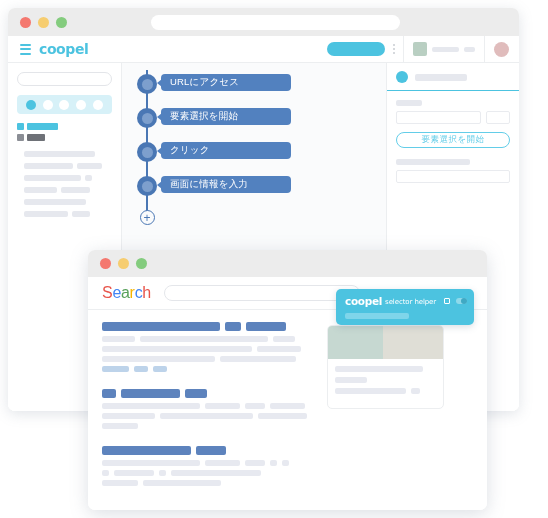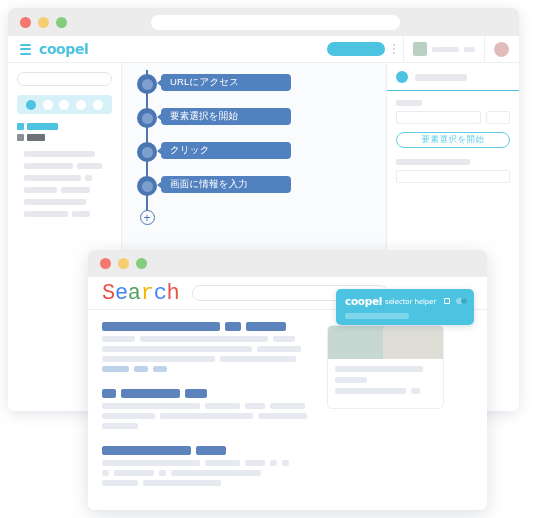"Search" .search-logo { font-family: Liberation Mono, monospace -> Liberation Sans, sans-serif; font-size: 22px -> 16px }
